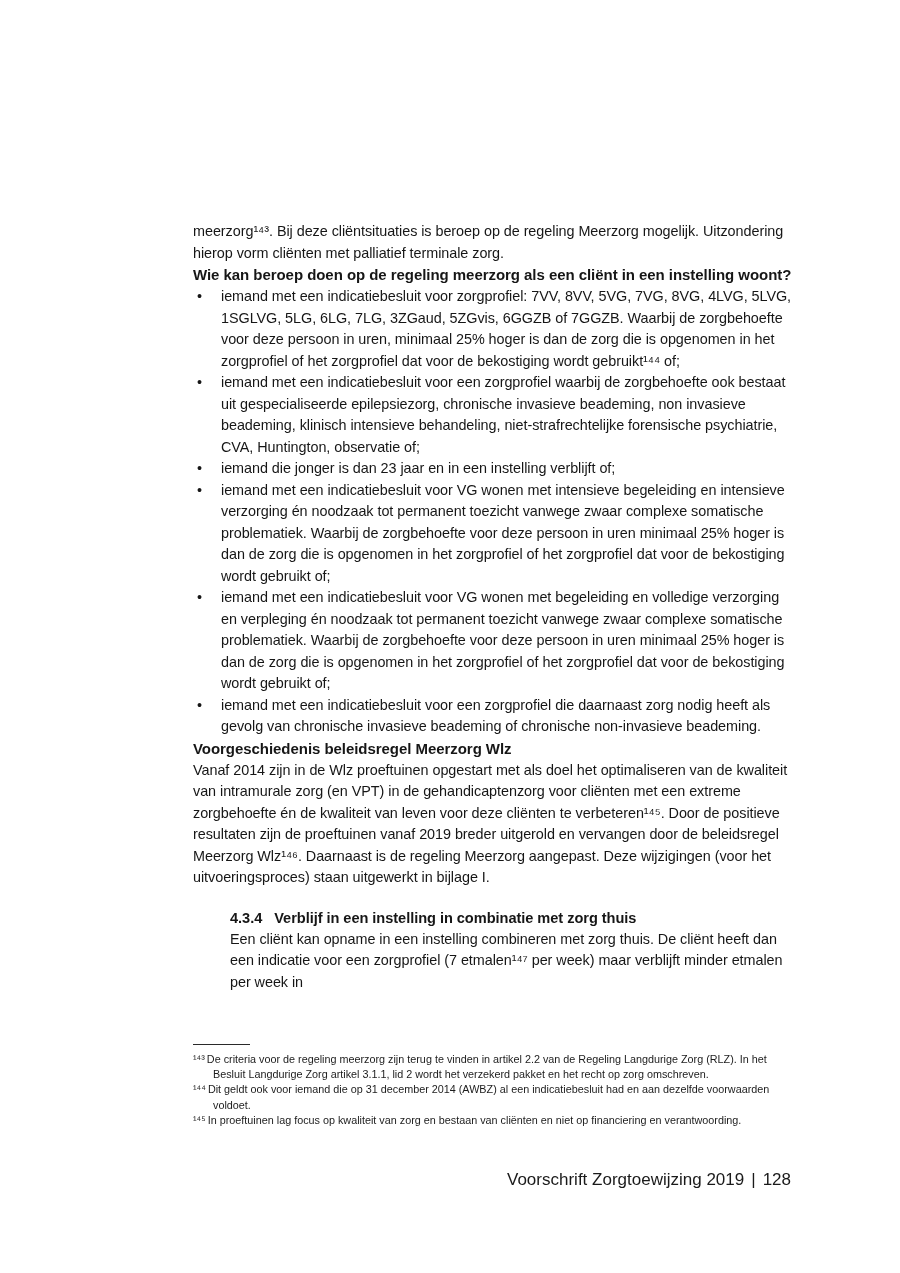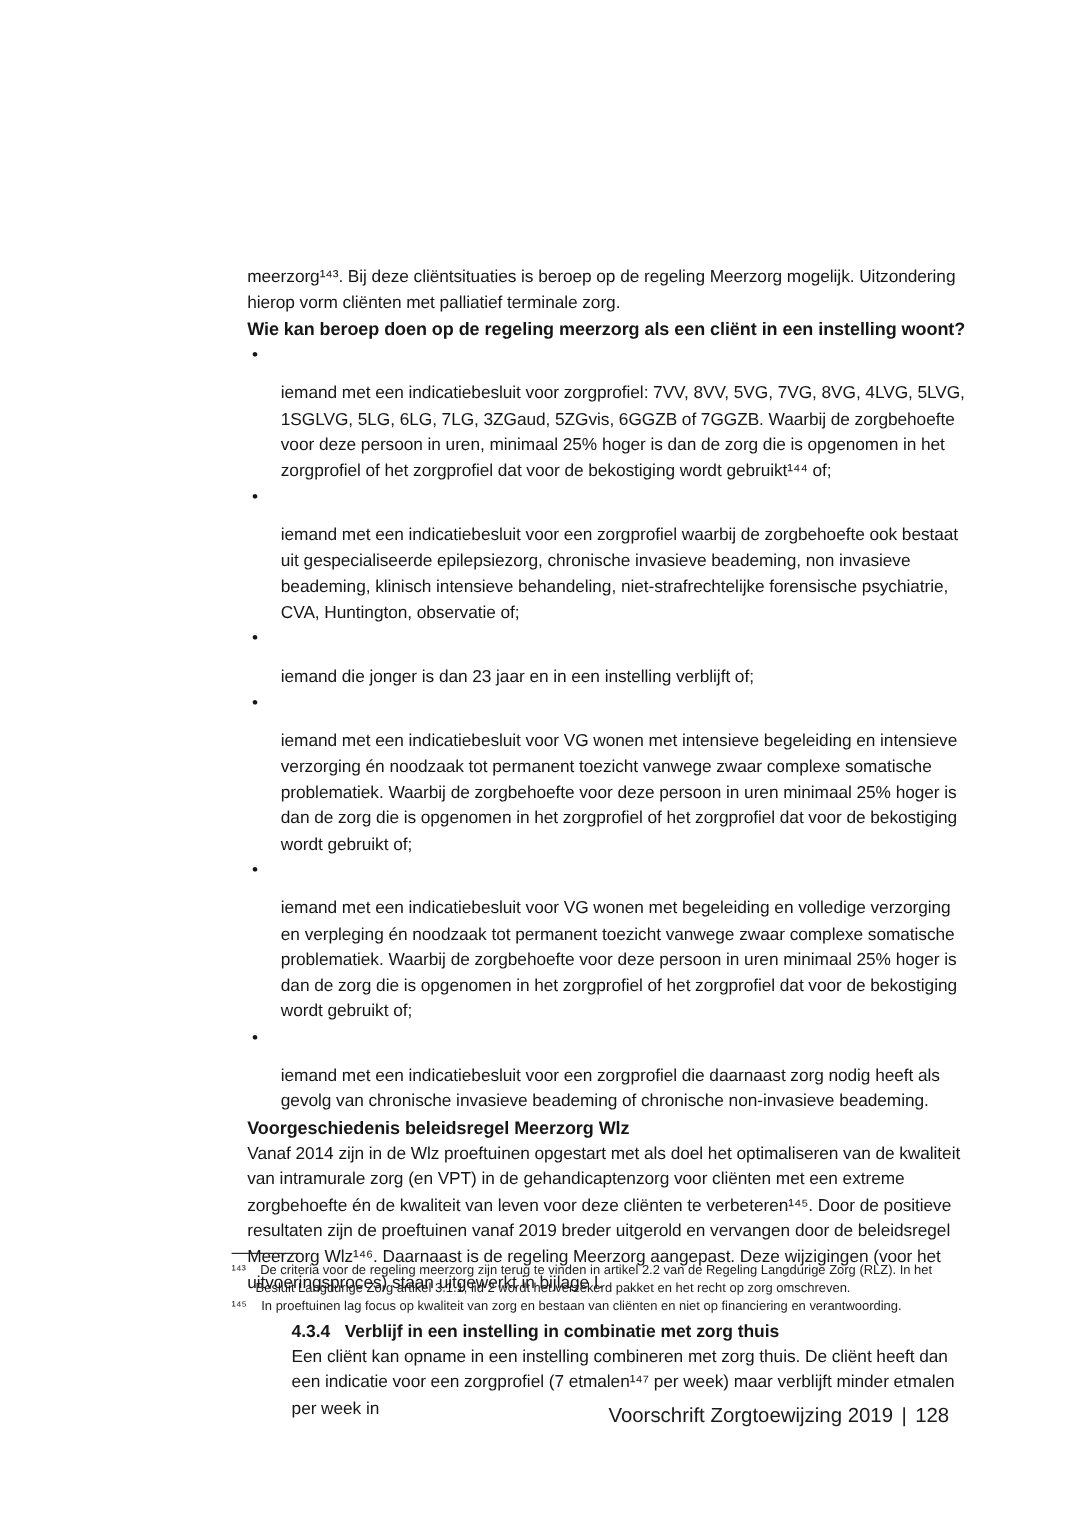"meerzorg¹⁴³. Bij deze cliëntsituaties is" .page-content { left: 206px -> 193px }
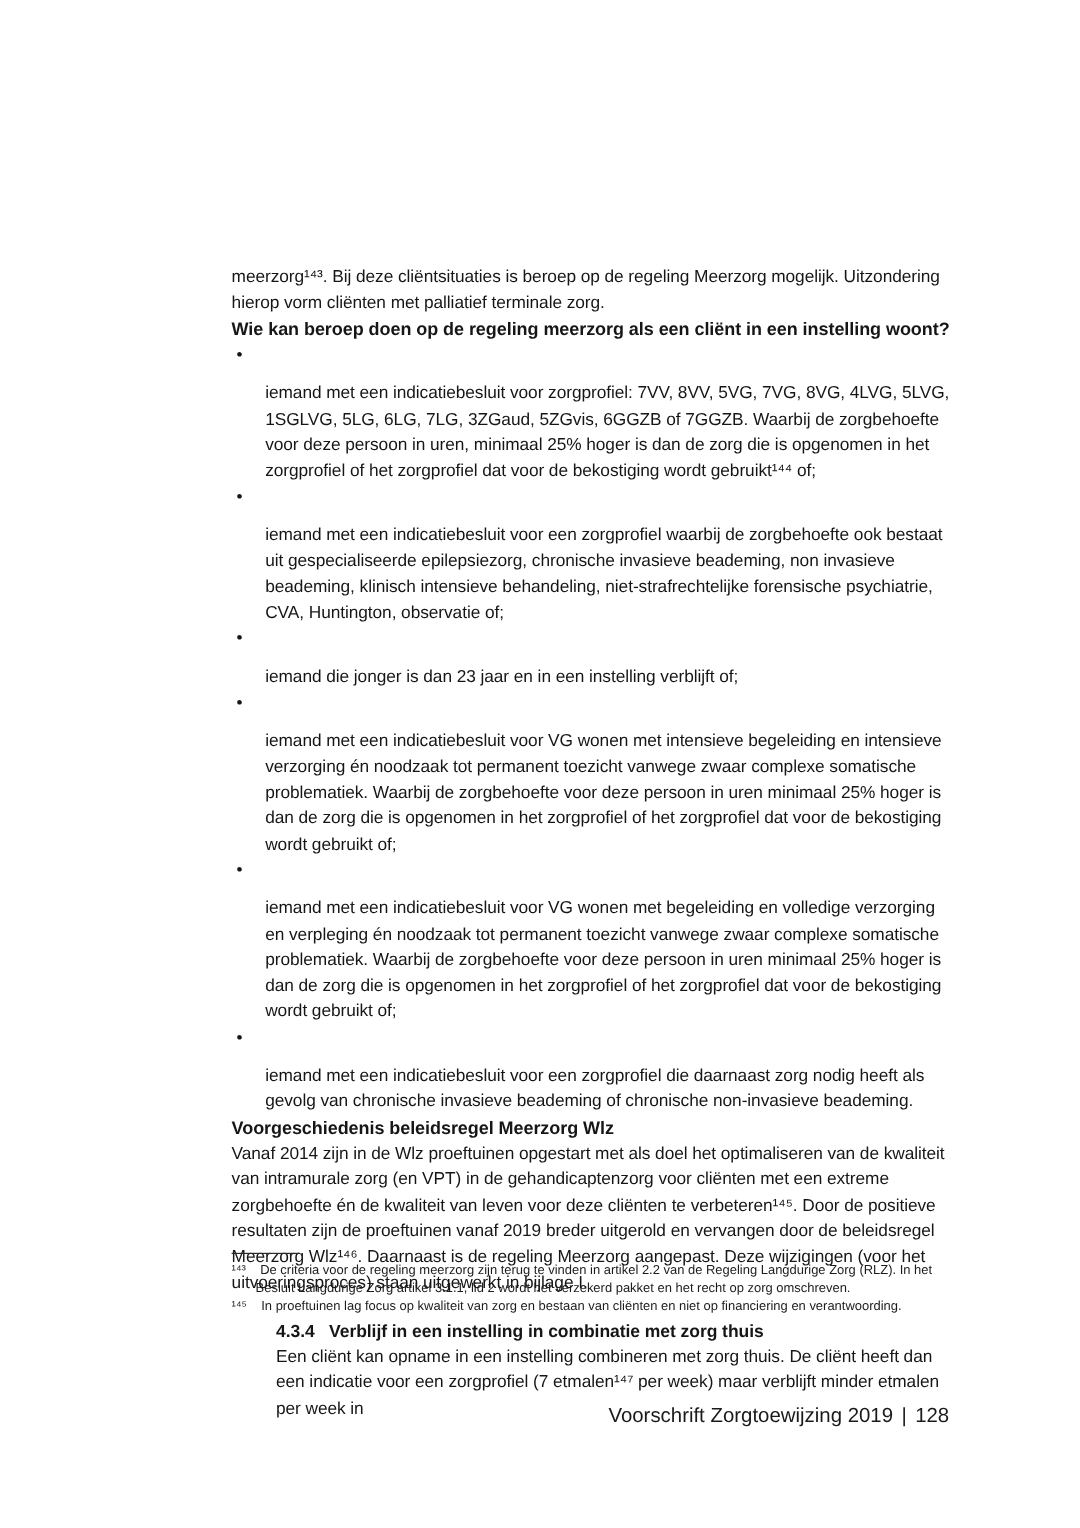"iemand met een indicatiebesluit voor" ul.bullets .bullet-text { margin-top: 32px -> none }
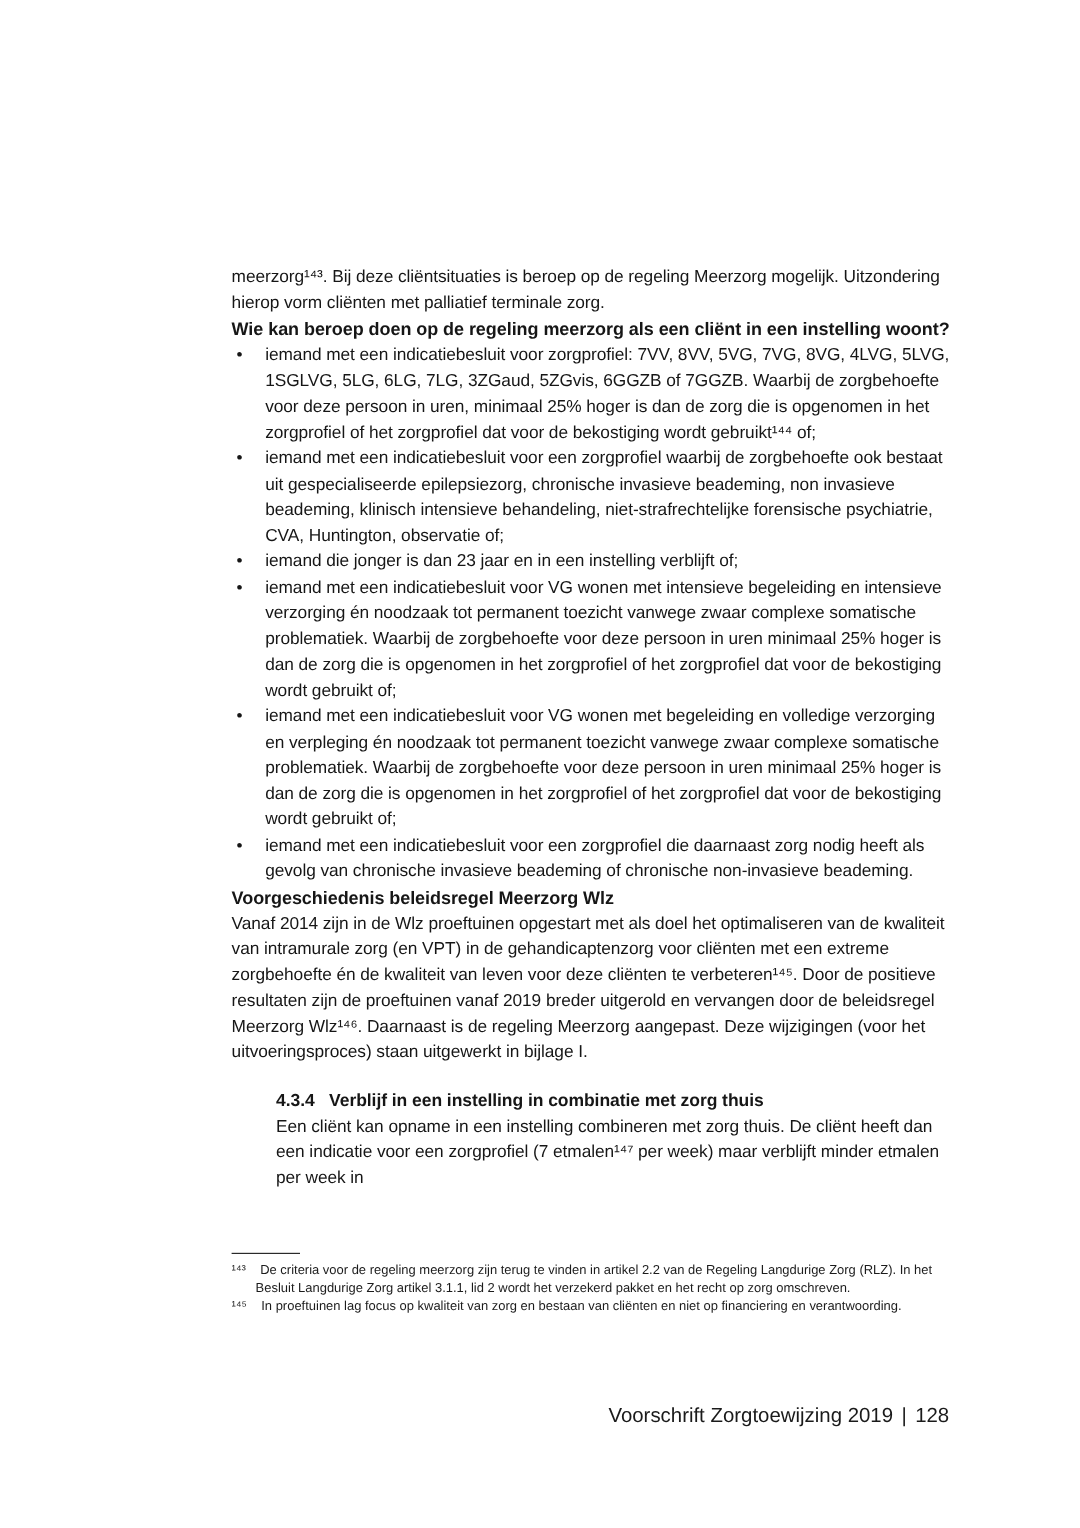"¹⁴³" .footnote .fn-num { margin-right: 12px -> 2px }
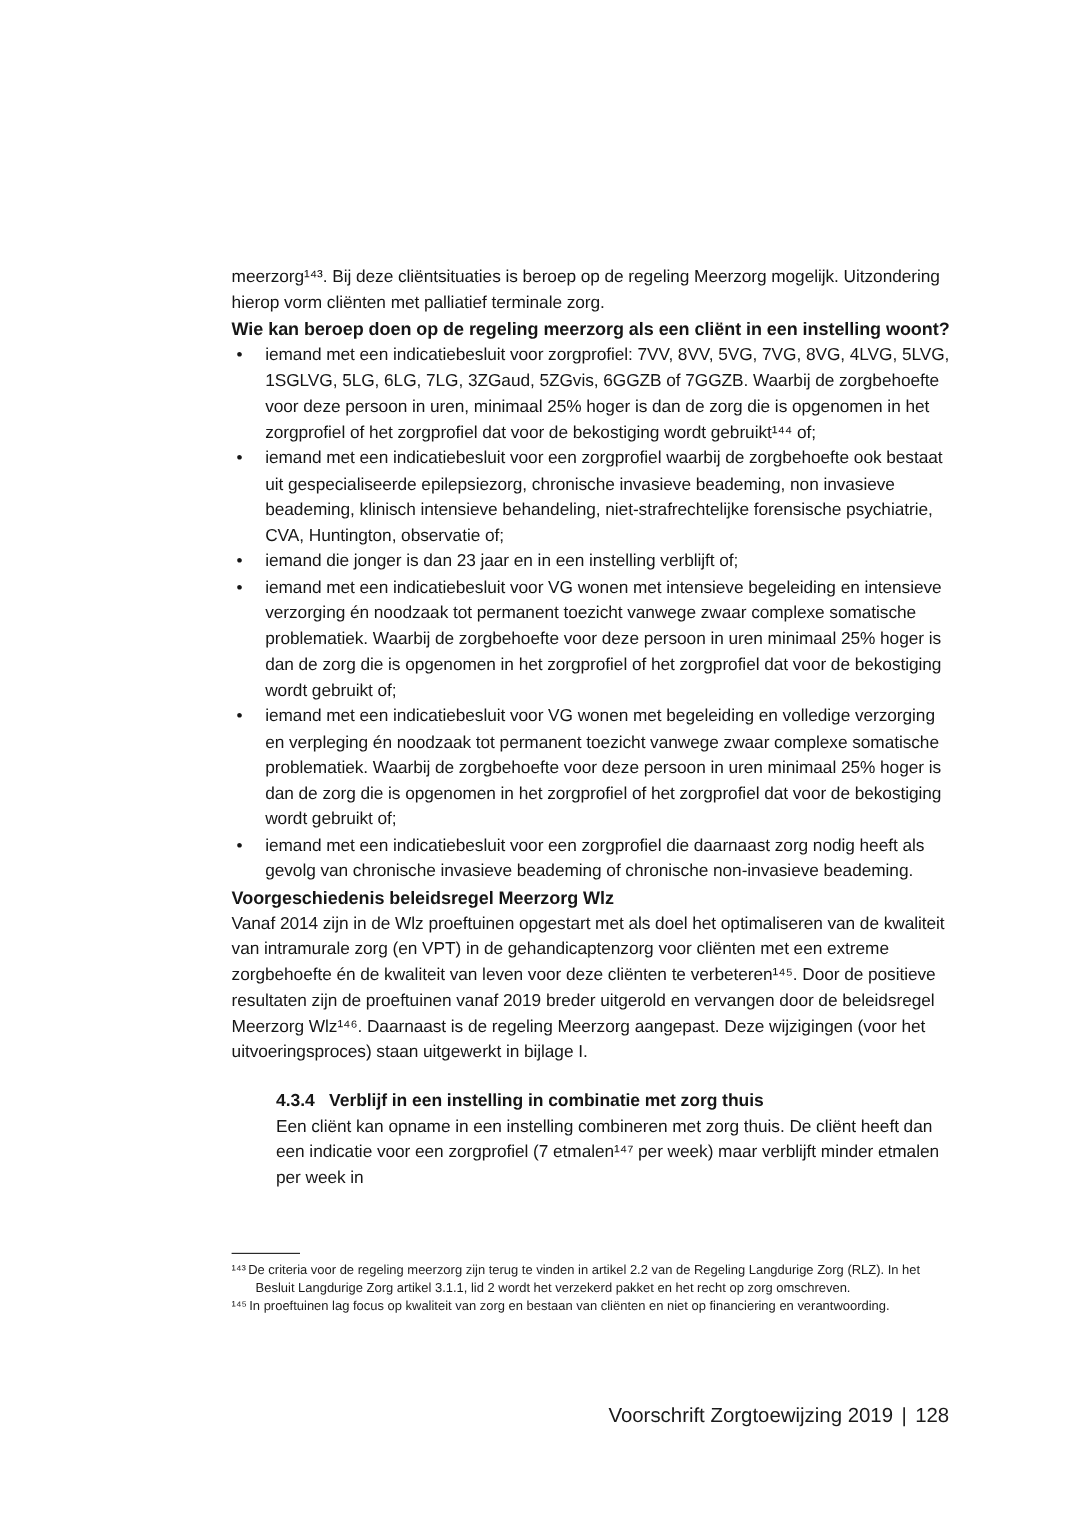"¹⁴⁴ Dit geldt ook voor" p.footnote { html: none -> <p> <span>¹⁴⁴</span><span>Dit geldt ook voor iemand die op 31 december 2014 (AWBZ) al een indicatiebesluit had en aan dezelfde voorwaarden voldoet.</span> </p> }
